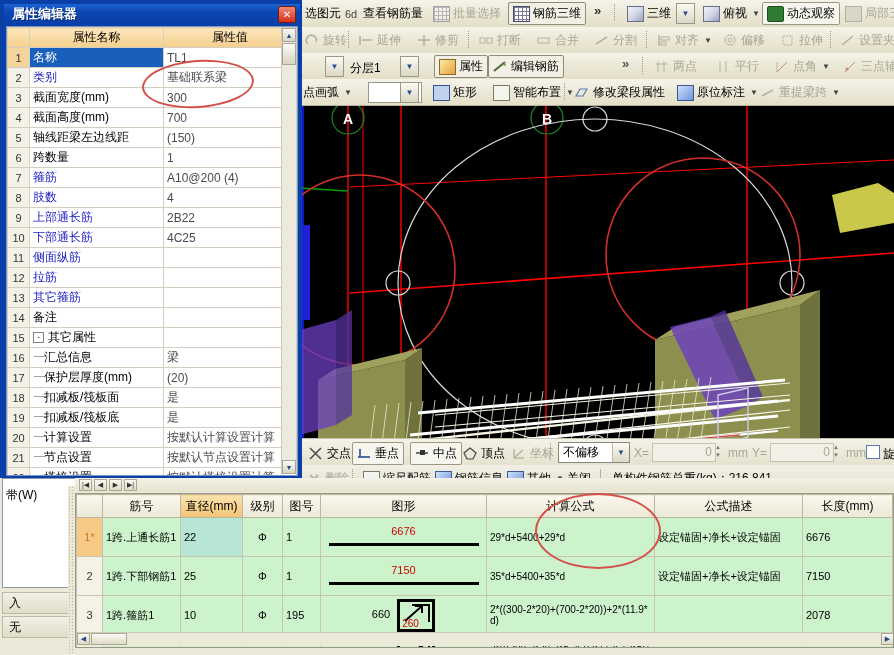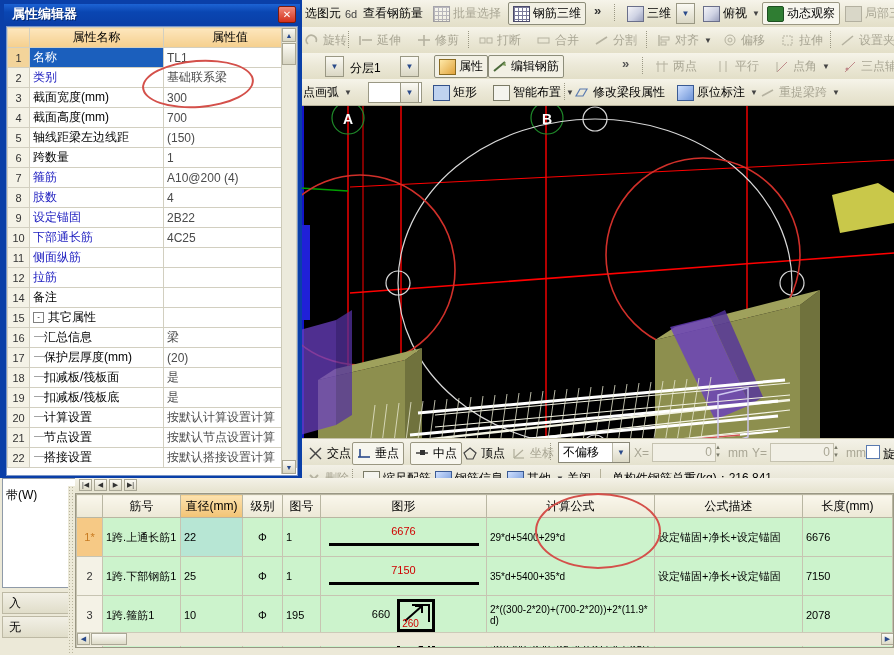"设定锚固" td.nm { text: 设定锚固 -> 上部通长筋 }
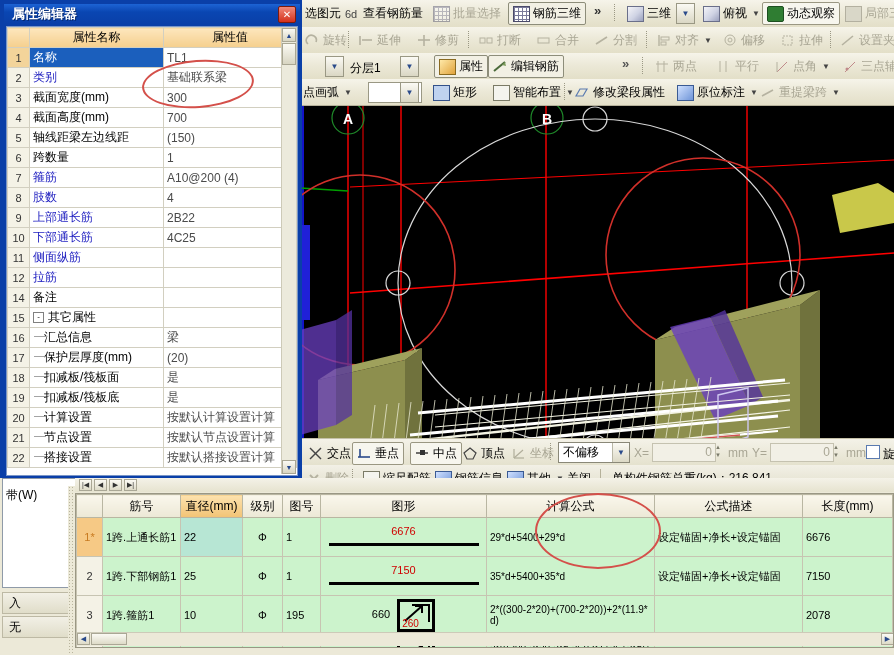"13" tr { html: none -> <tr> <td>13</td> <td>其它箍筋</td> <td></td> </tr> }
